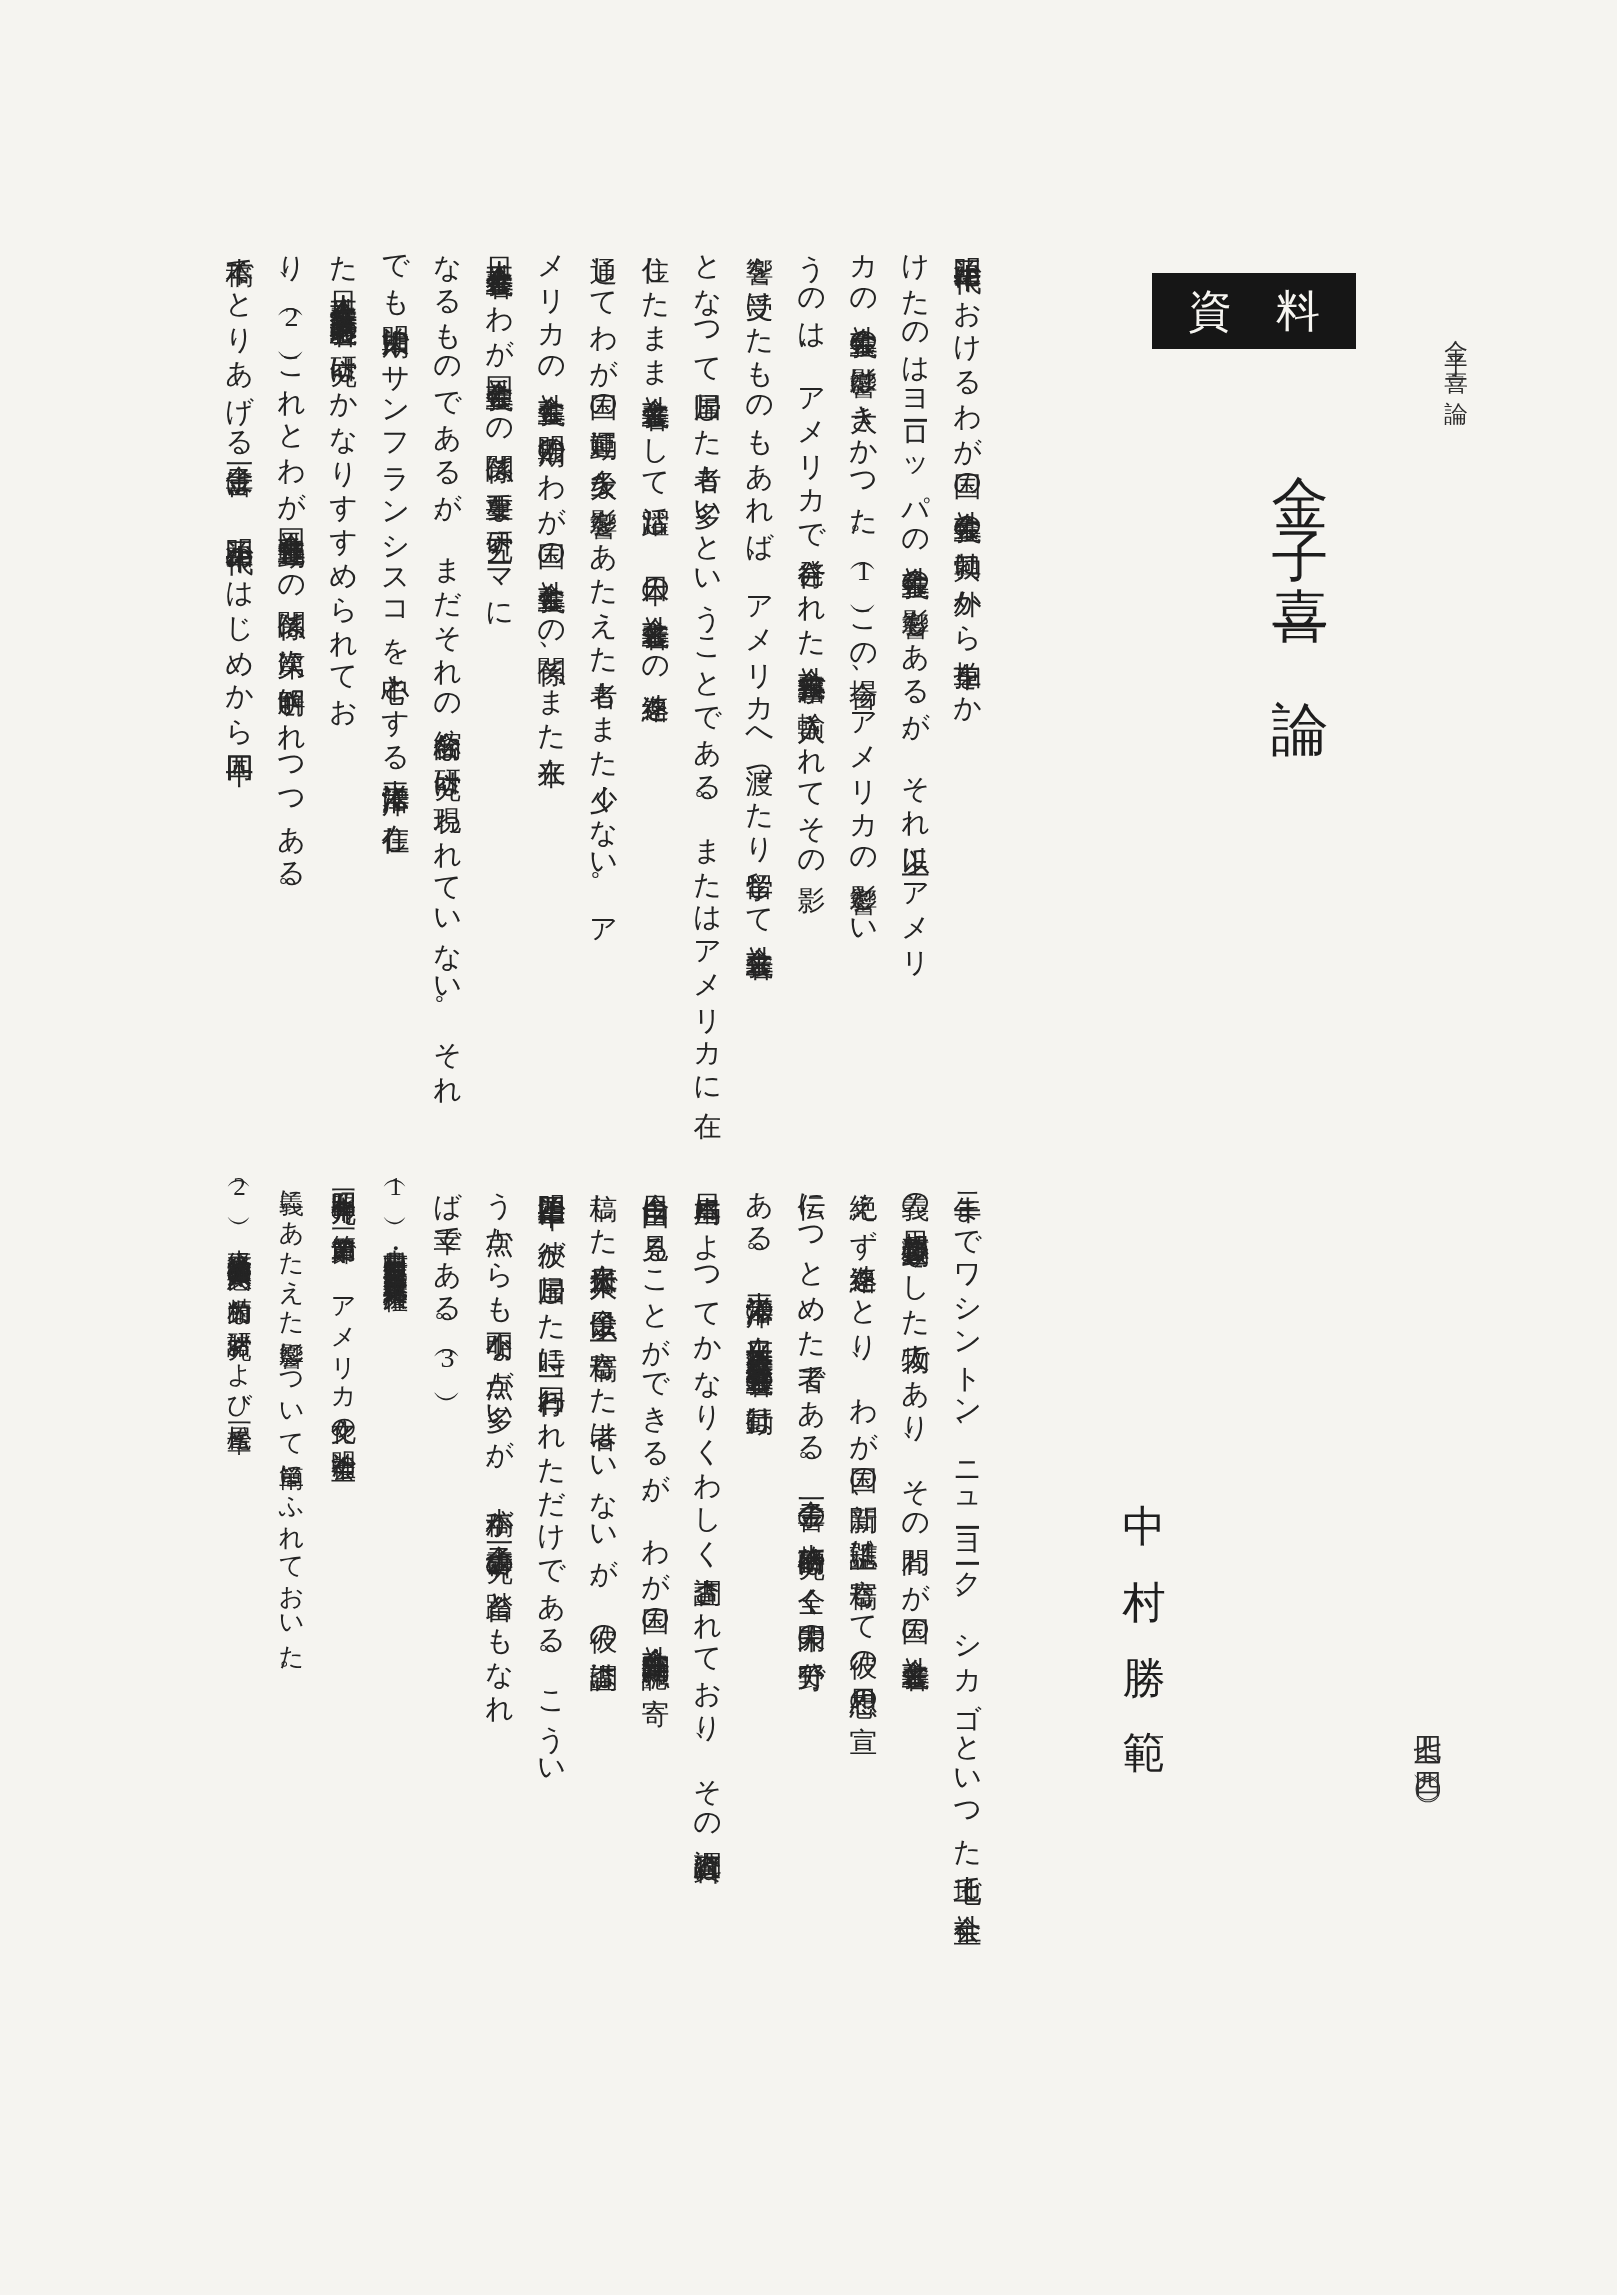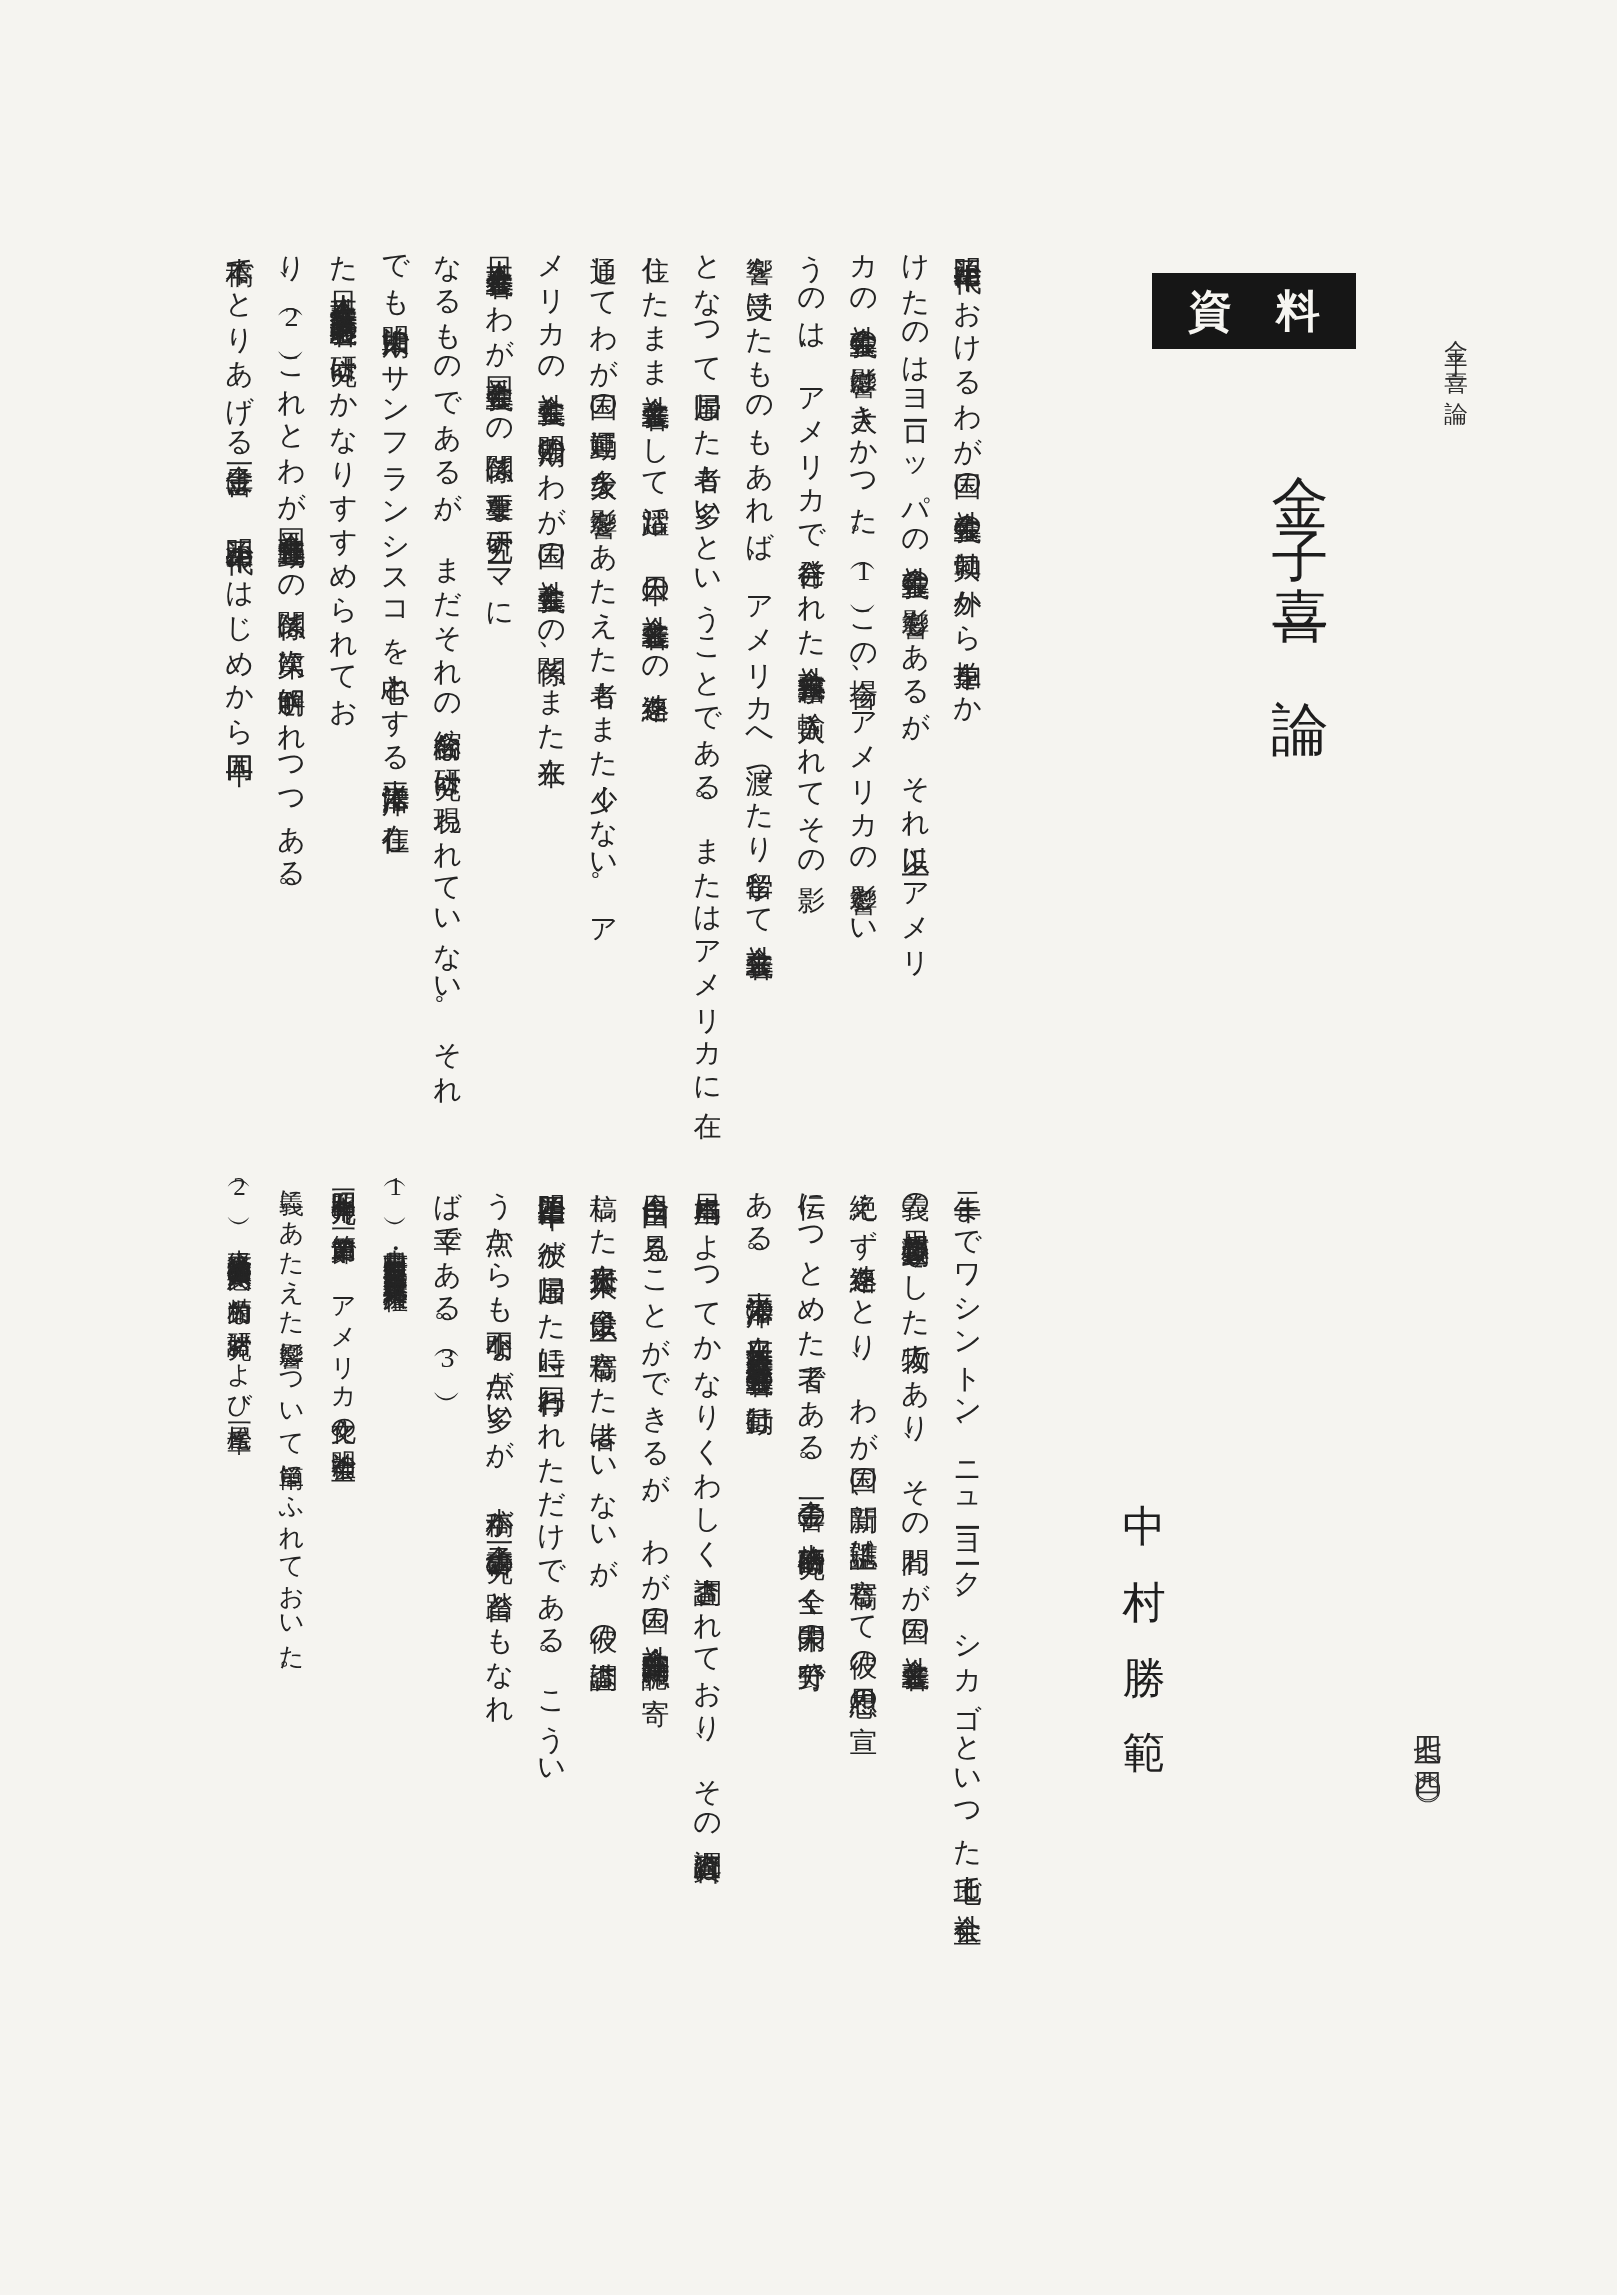"資 料" .category-box { font-weight: bold -> normal }
